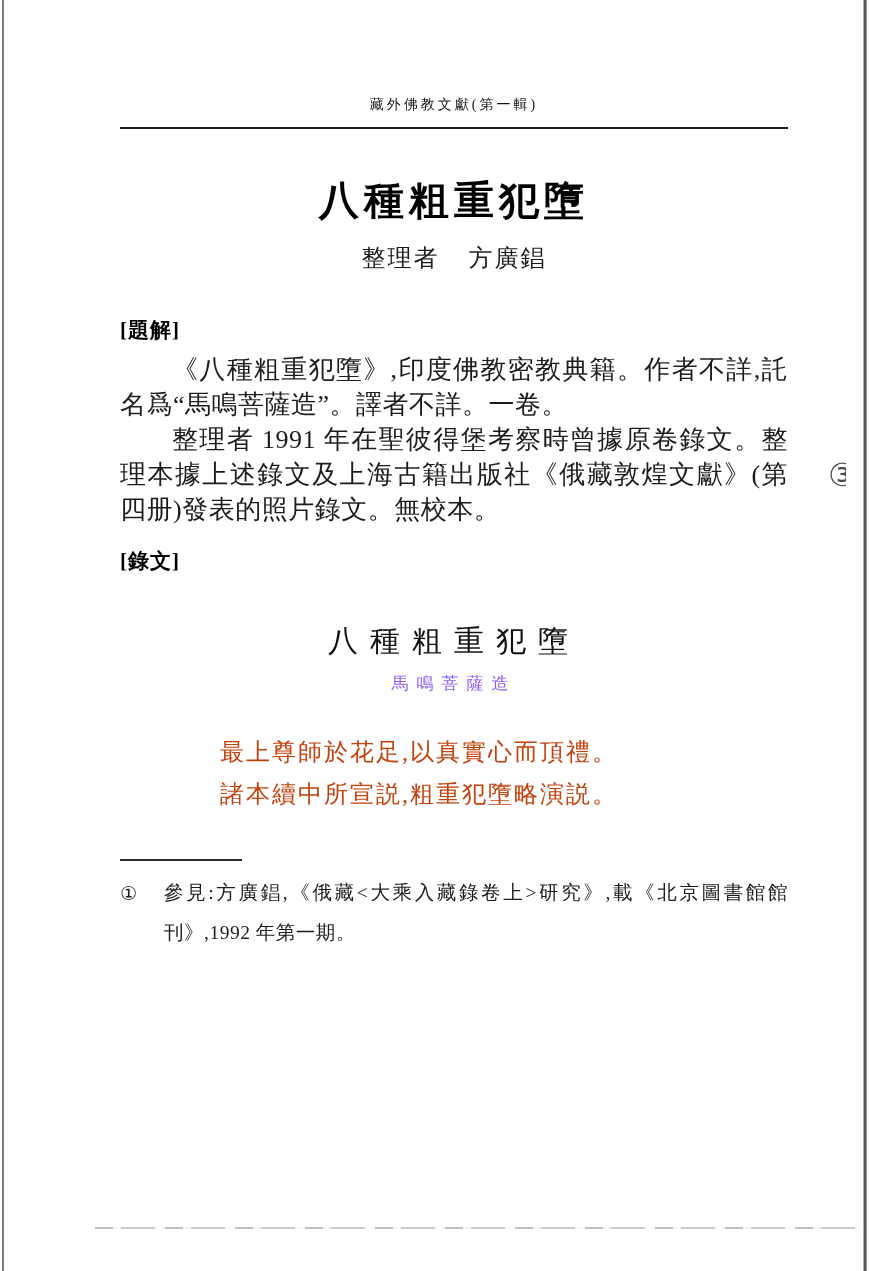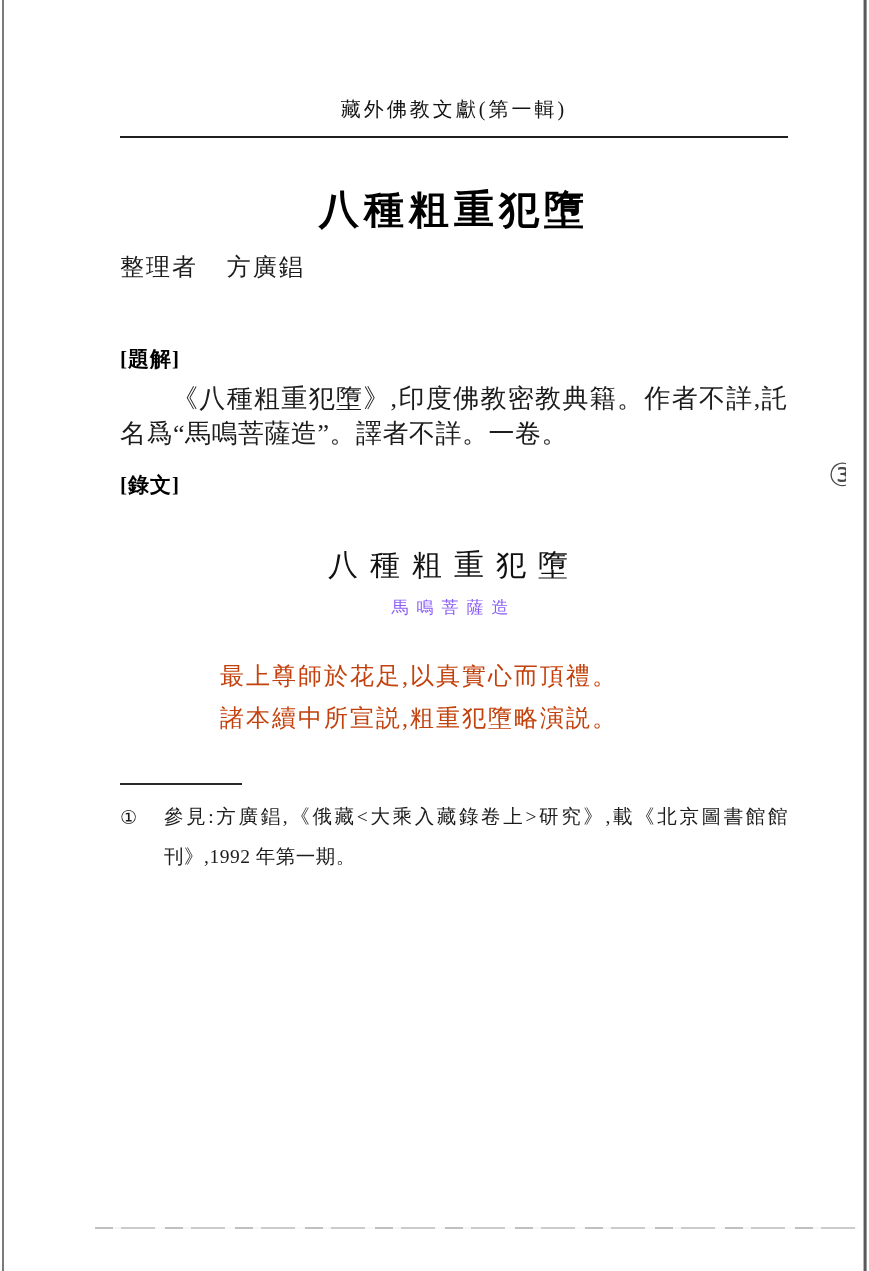"藏外佛教文獻(第一輯)" .journal-header { font-size: 20px -> 14px }
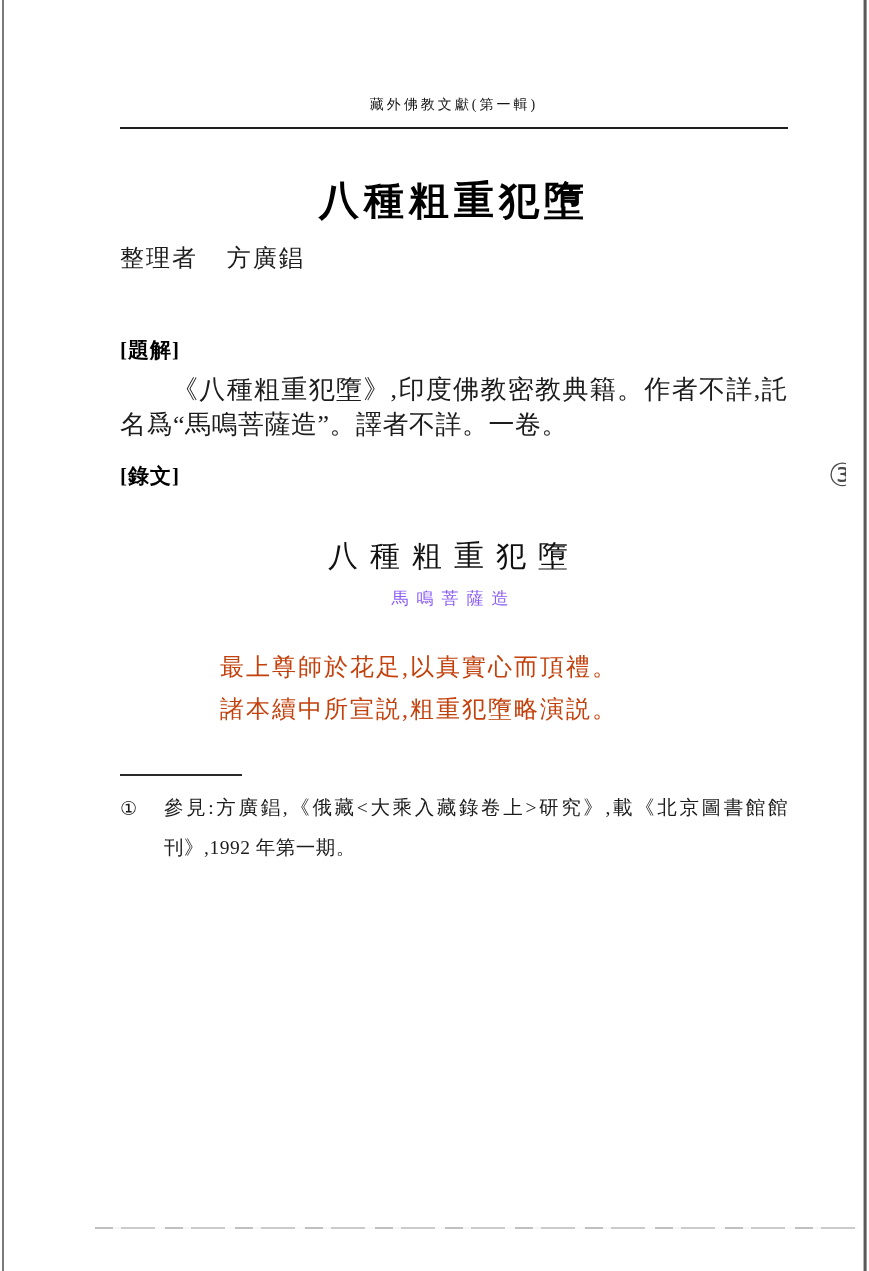"整理者 方廣錩" .byline { text-align: none -> center }
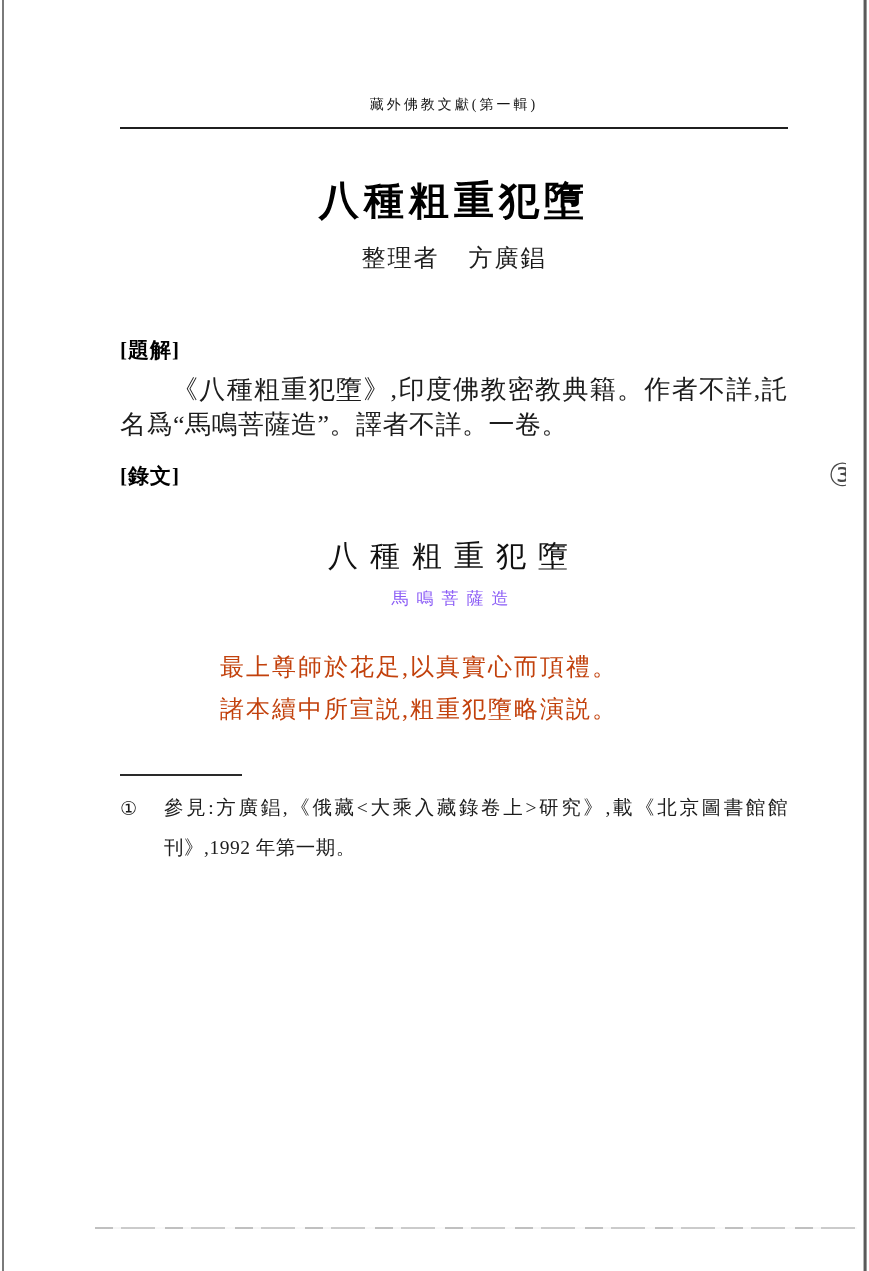"[題解]" .tijie { margin-top: 62px -> 42px }
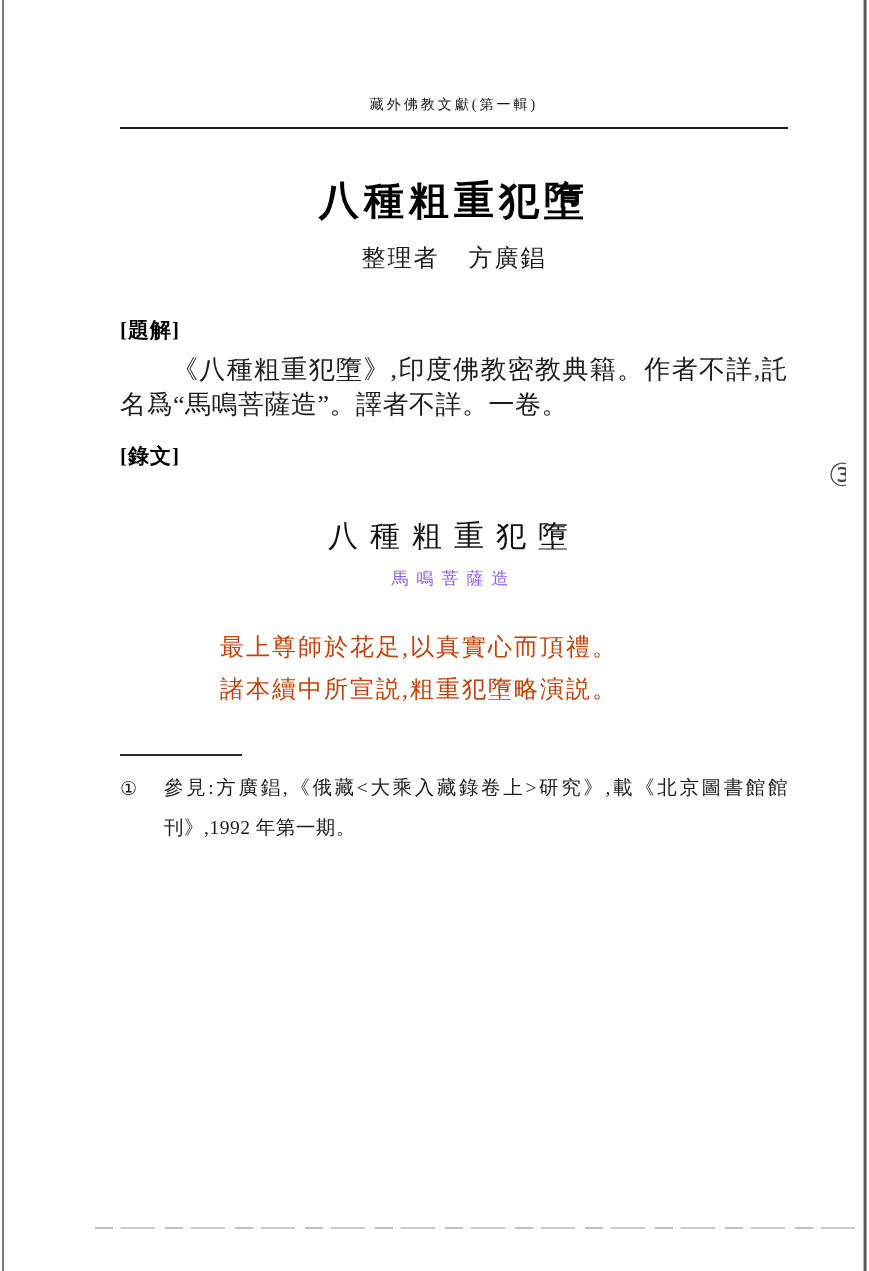"整理者 1991" p { html: none -> <p>整理者 1991 年在聖彼得堡考察時曾據原卷錄文。整理本據上述錄文及上海古籍出版社《俄藏敦煌文獻》(第四册)發表的照片錄文。無校本。</p> }
